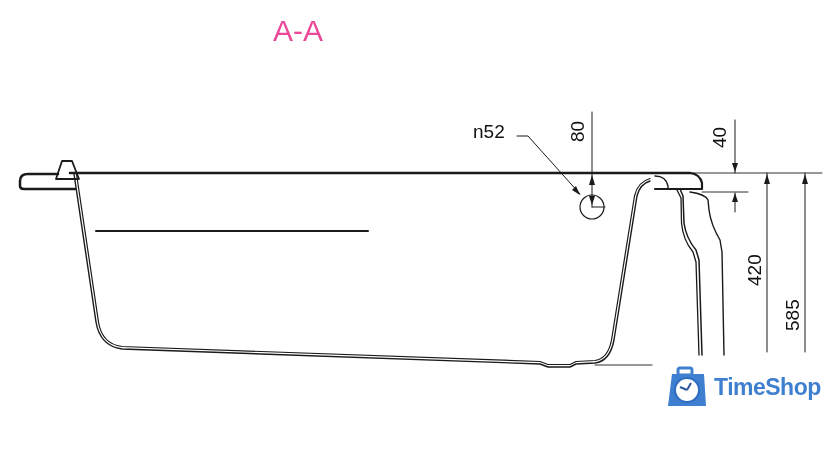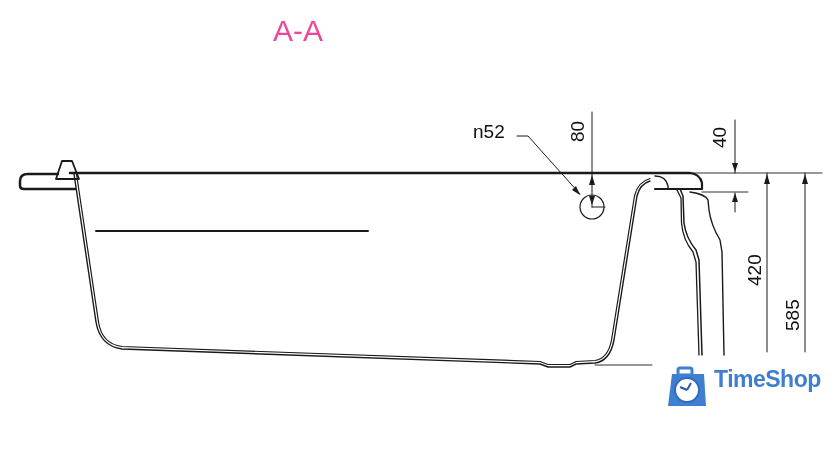"TimeShop" .logo { align-items: none -> center }
